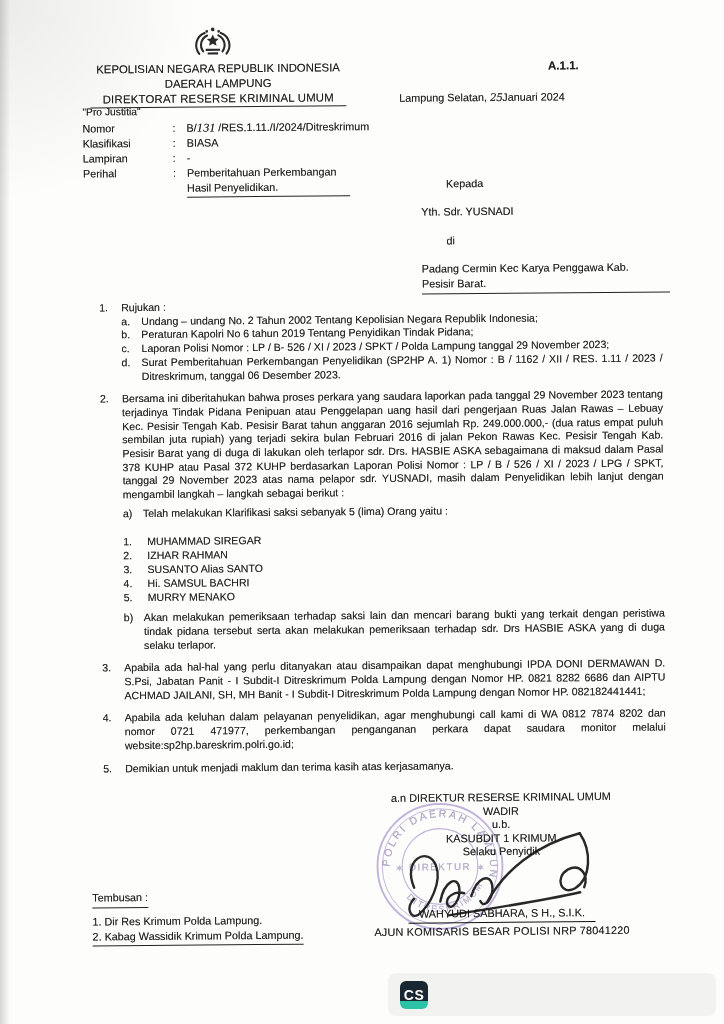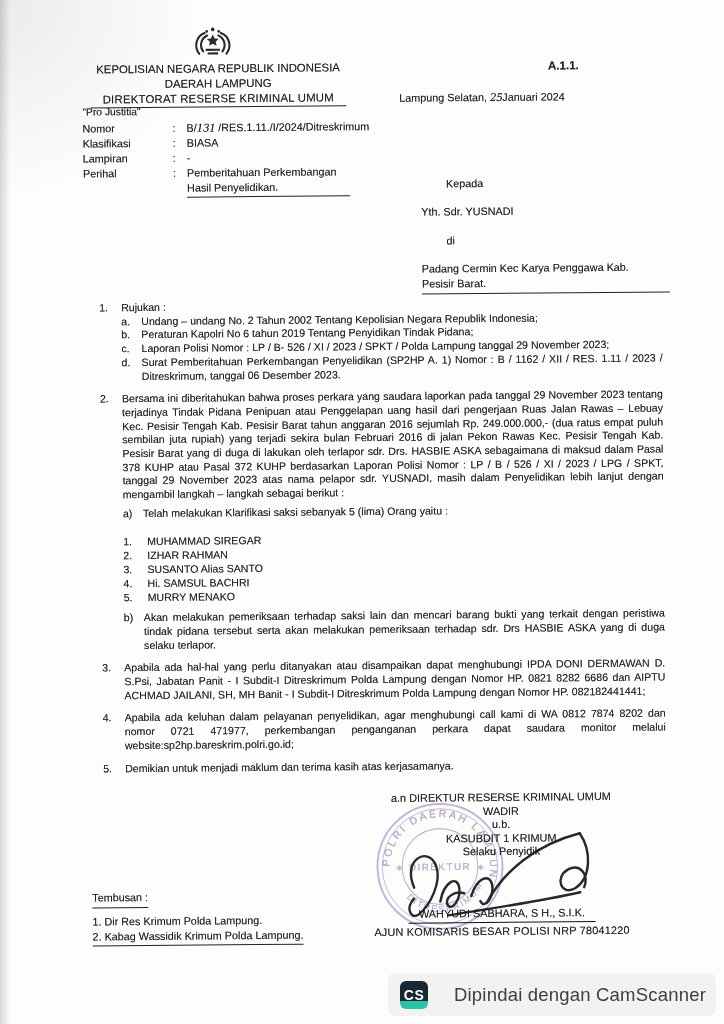"CS" .cs-bar { gap: 26px -> 0 }
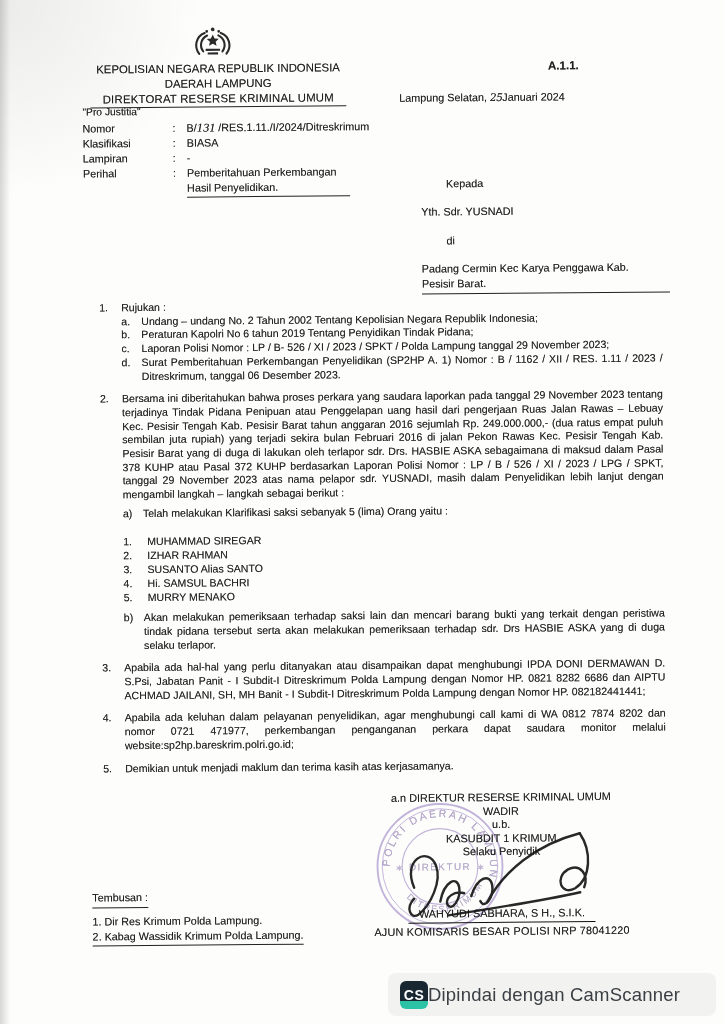"Dipindai dengan CamScanner" div.cs-text { html: <div>Dipindai dengan CamScanner</div> -> none }
